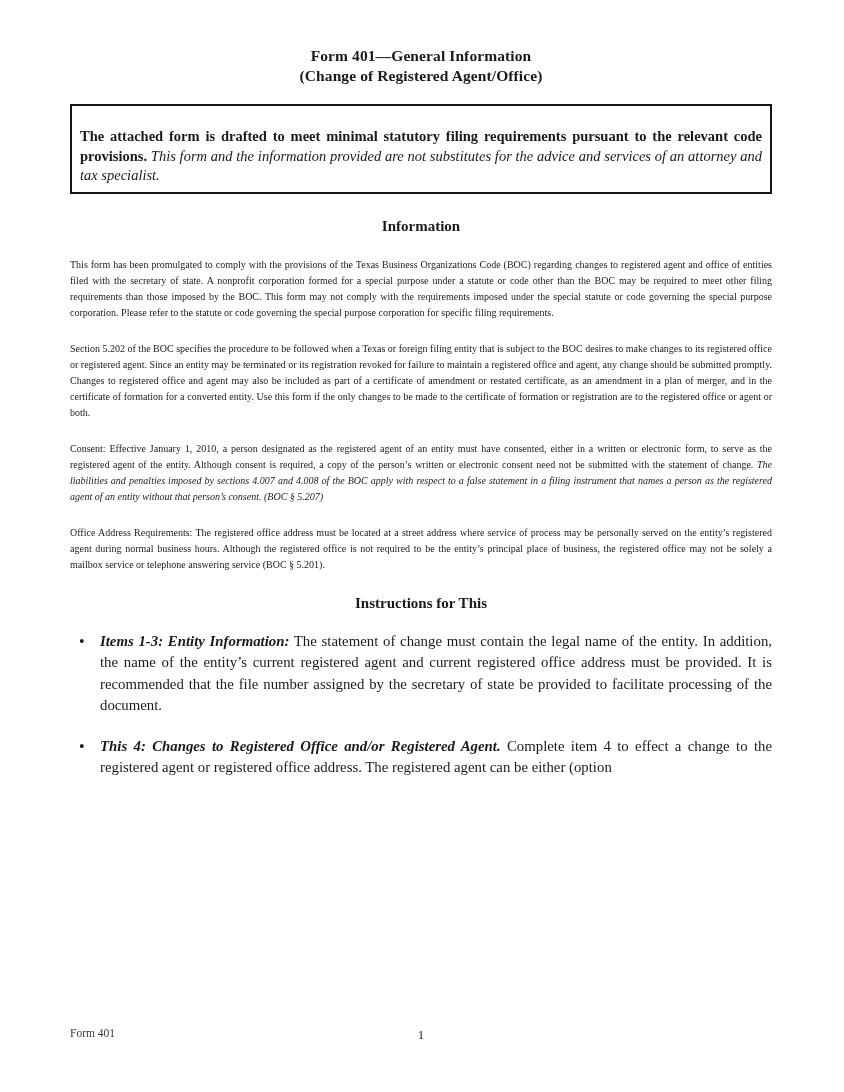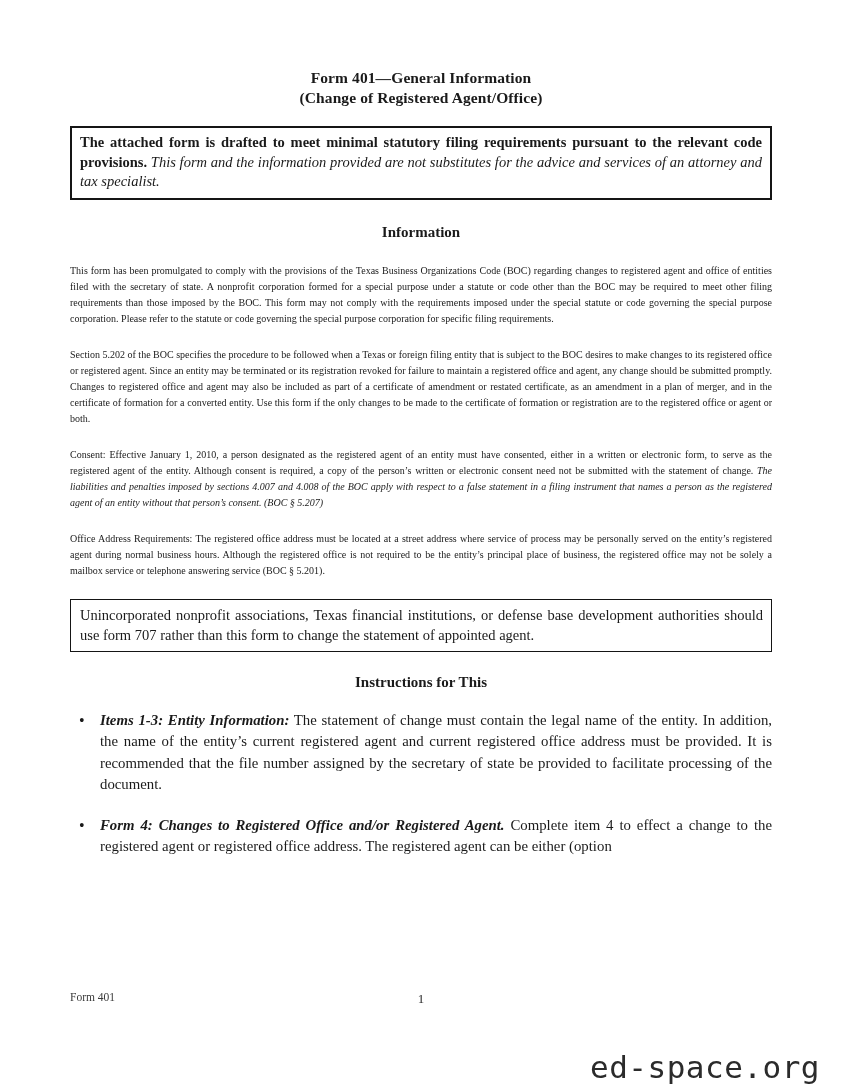"Form 401—General Information" .page { margin-top: 22px -> none }
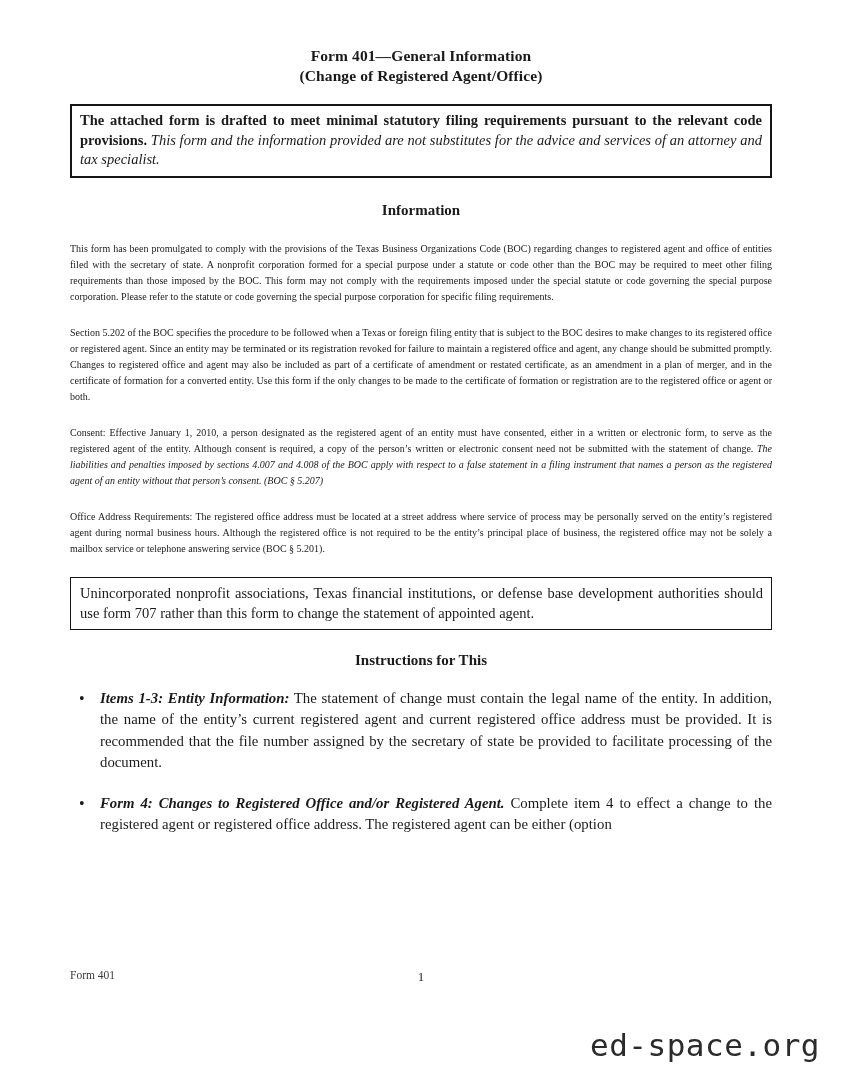"The attached form is drafted" .notice-box { padding: 5px 8px 6px 8px -> 21px 8px 6px 8px }
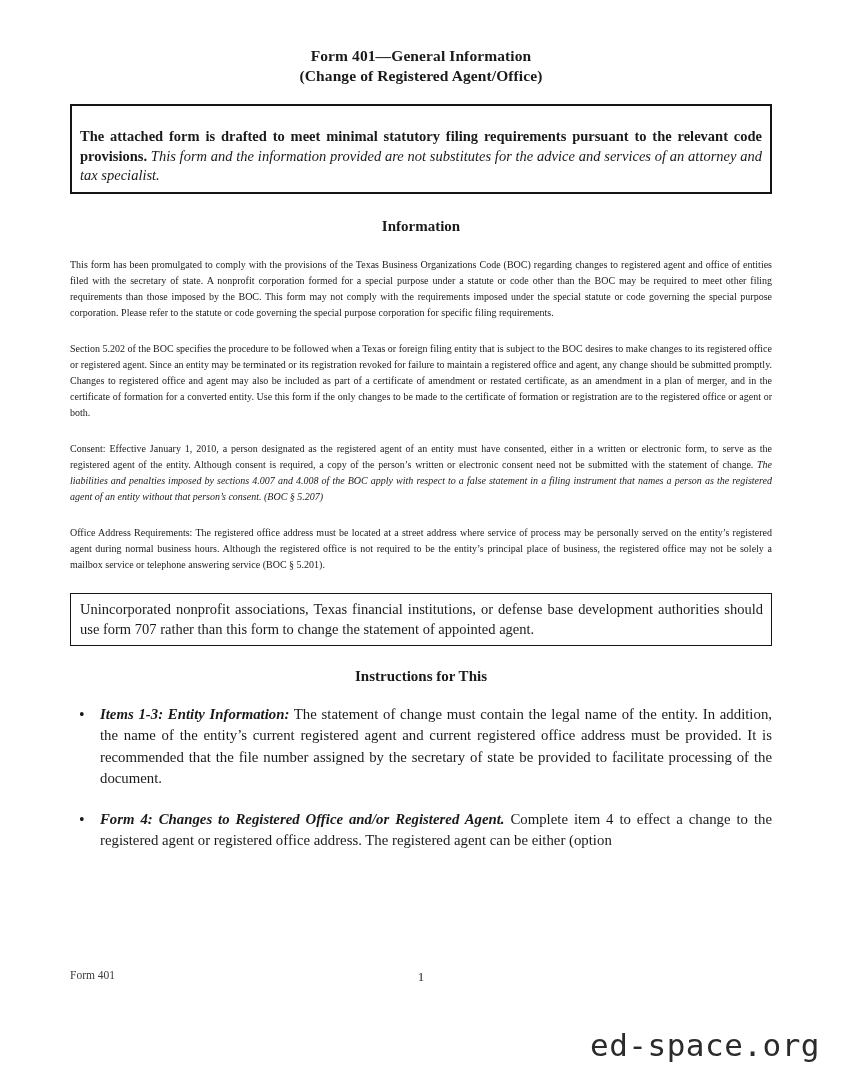"Unincorporated nonprofit associations," div.form707-box { html: <div> <p>Unincorporated nonprofit associations, Texas financial institutions, or defense base development authorities should use form 707 rather than this form to change the statement of appointed agent.</p> </div> -> none }
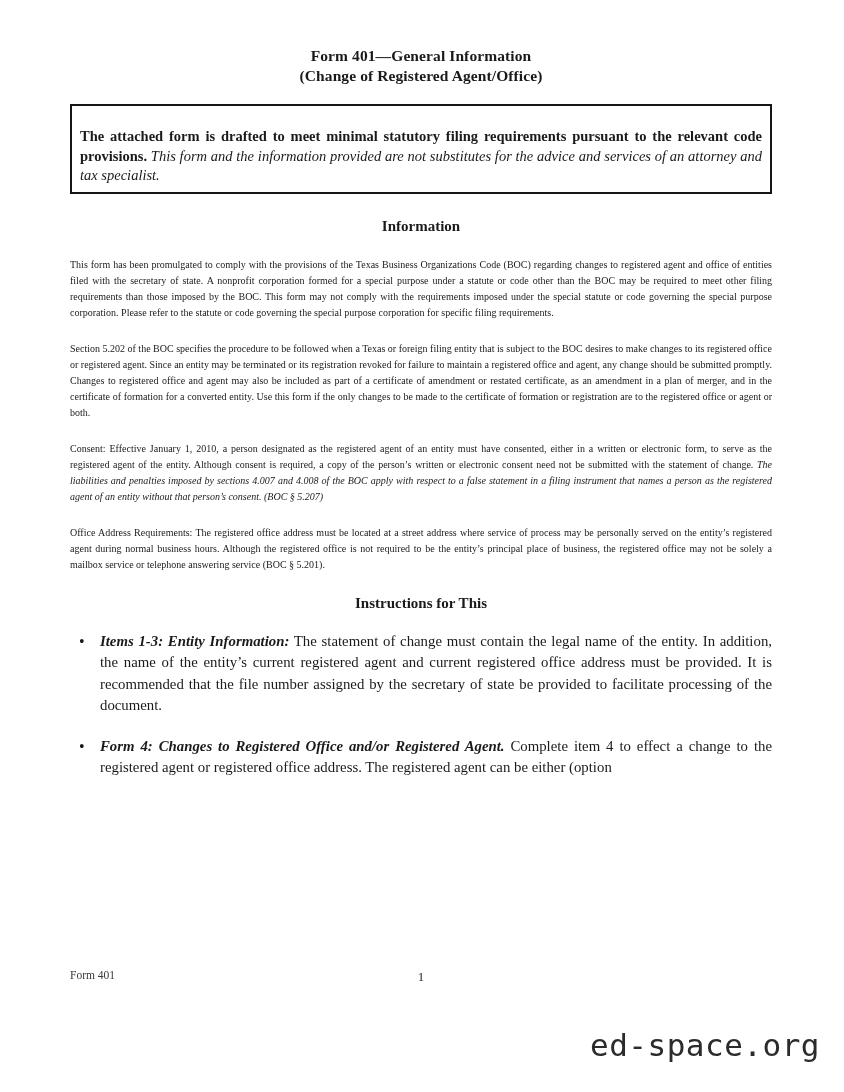"Form 4: Changes to Registered" span.strong { text: Form -> This }
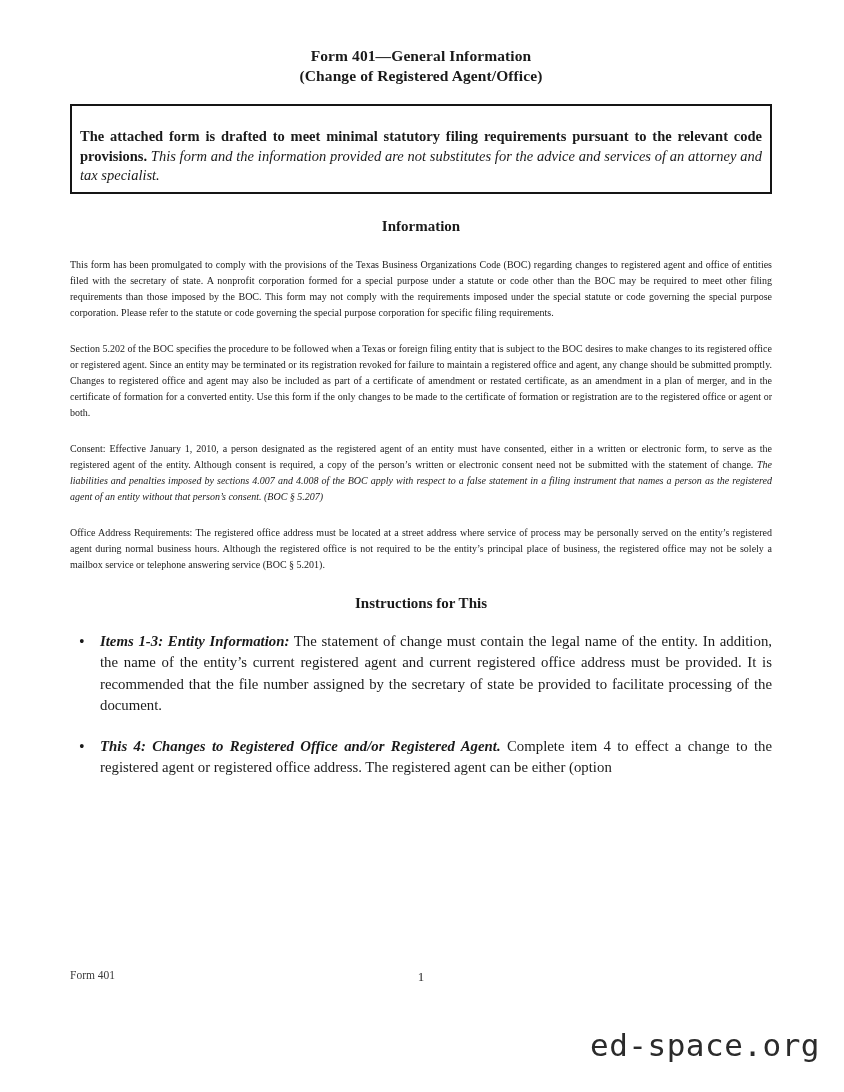"Form 401" .footer { top: 969px -> 1027px }
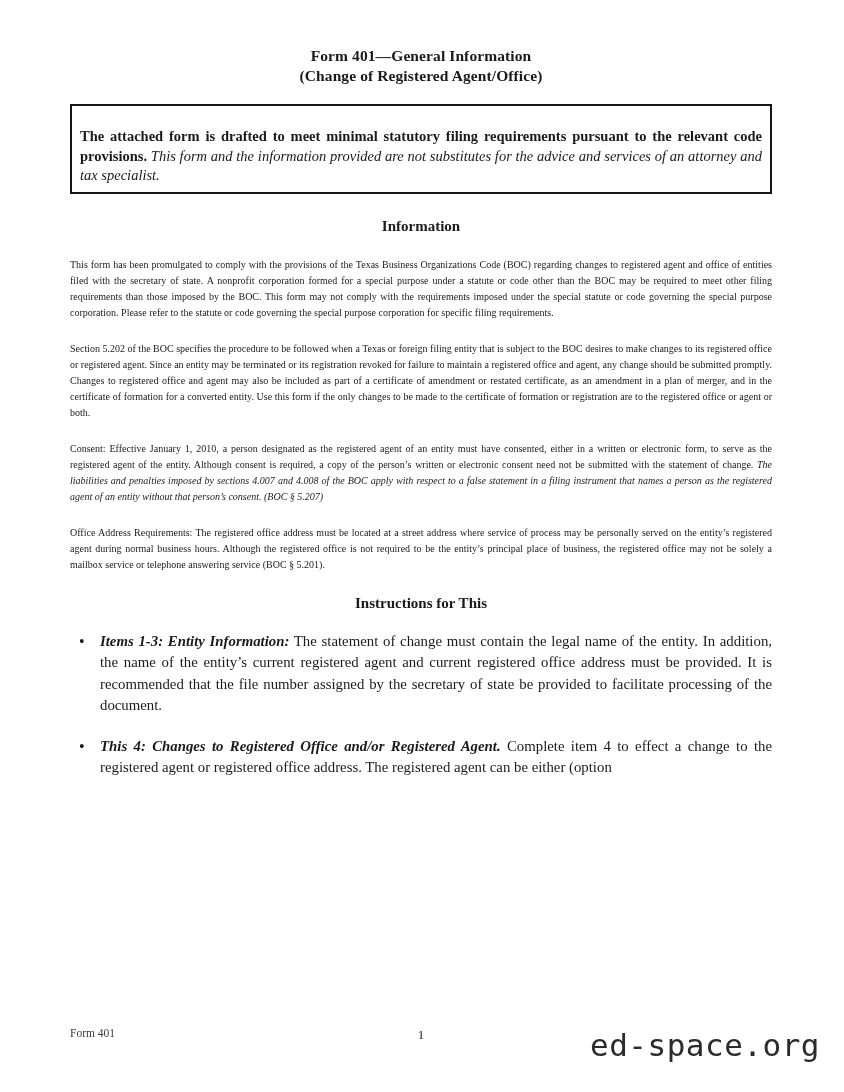"ed-space.org" div.watermark { html: <div>ed-space.org</div> -> none }
